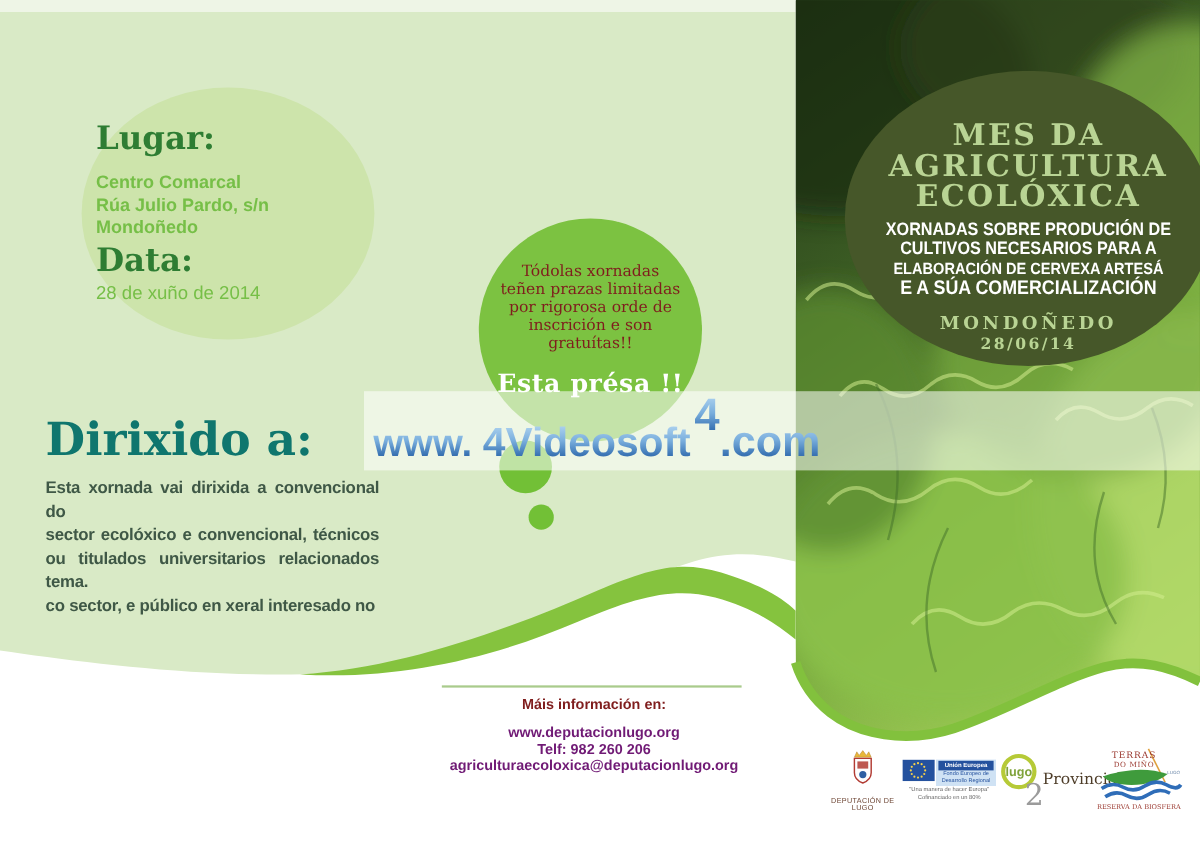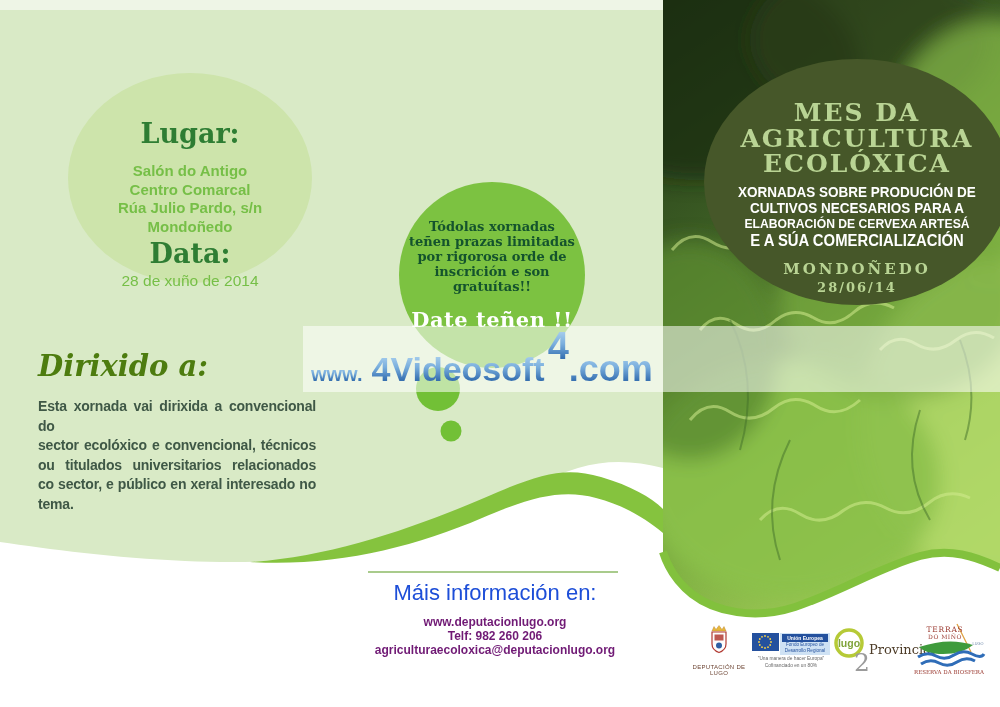"Lugar:" .lugar-block { text-align: center -> left; top: 119px -> 101px }
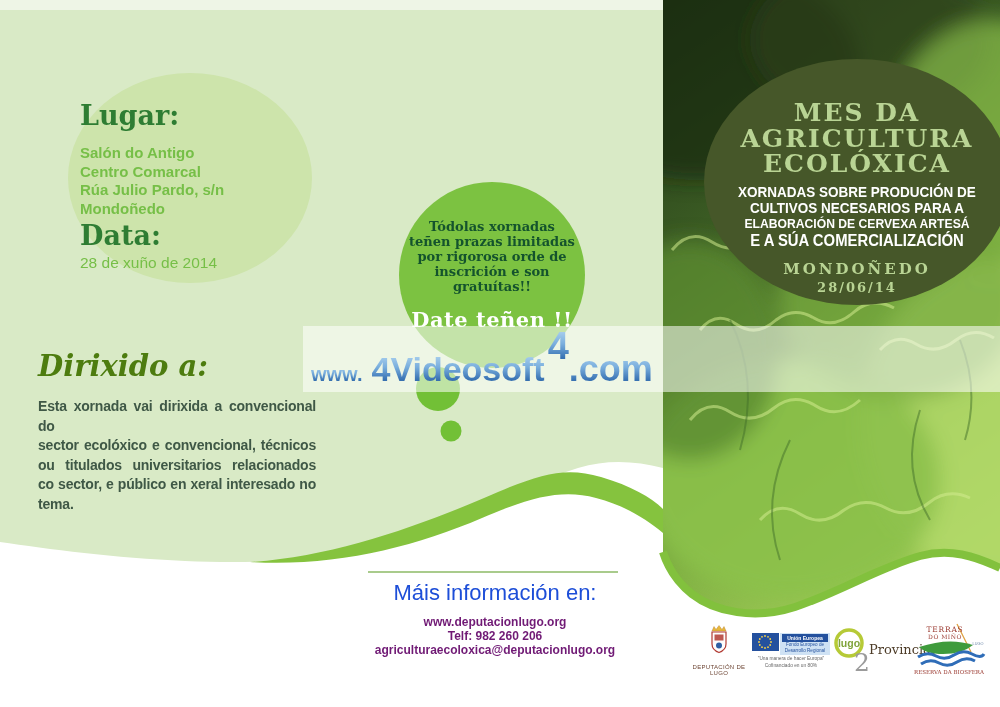"Salón do Antigo" span.addr-line { html: <span>Salón do Antigo</span> -> none }
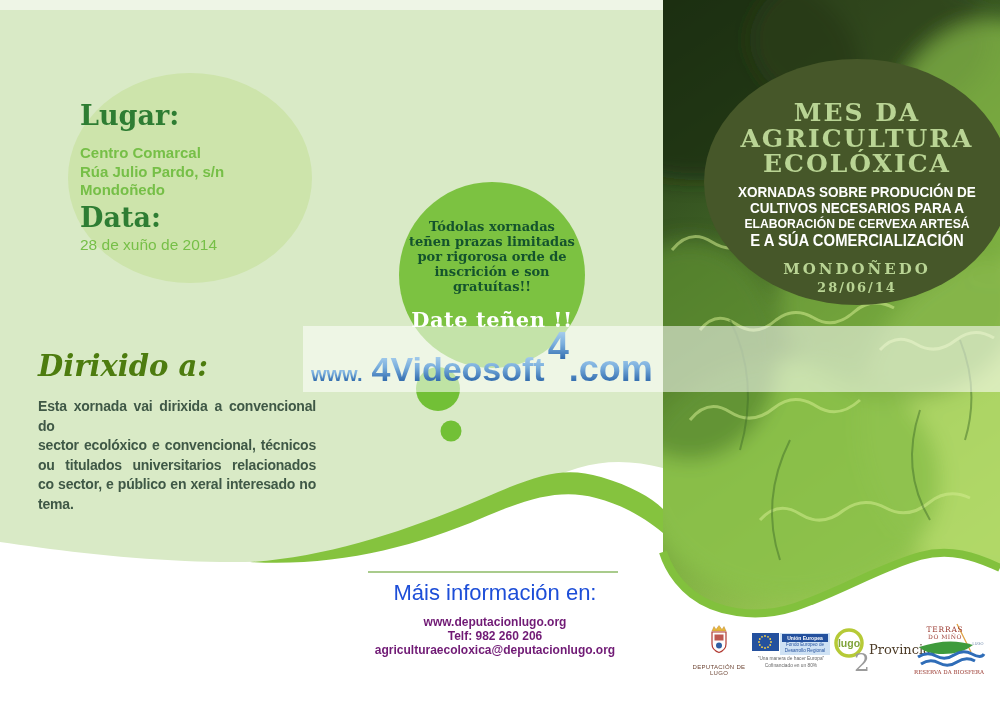"Tódolas xornadas" .notice-line { color: #14532d -> #7f1d1d; font-weight: bold -> normal }
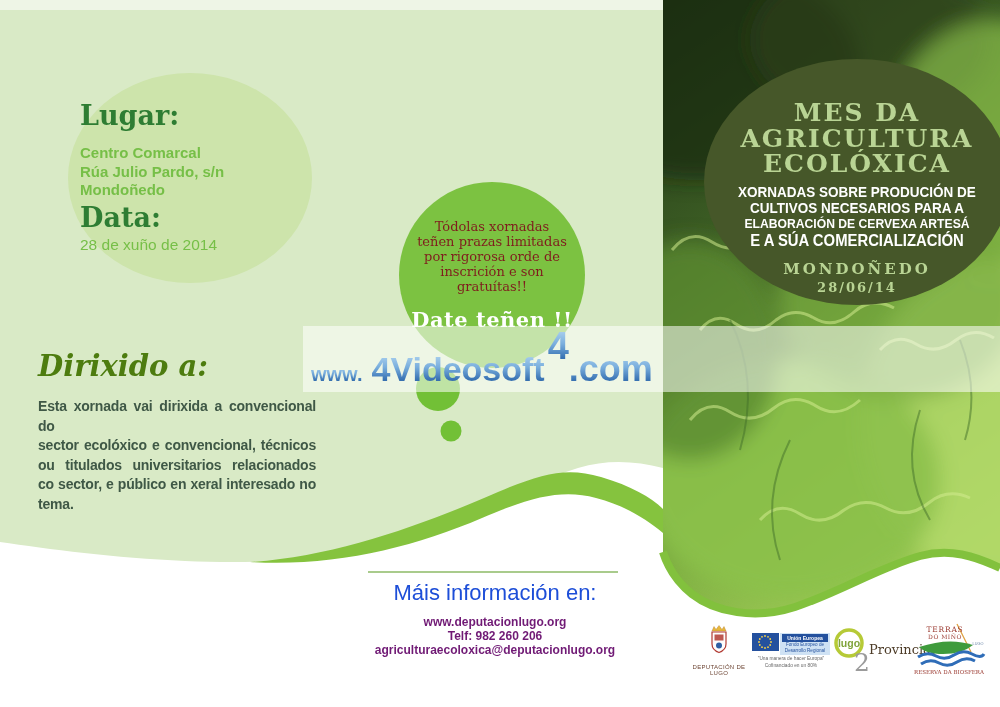"Date teñen !!" div.slab { text: Date teñen -> Esta présa }
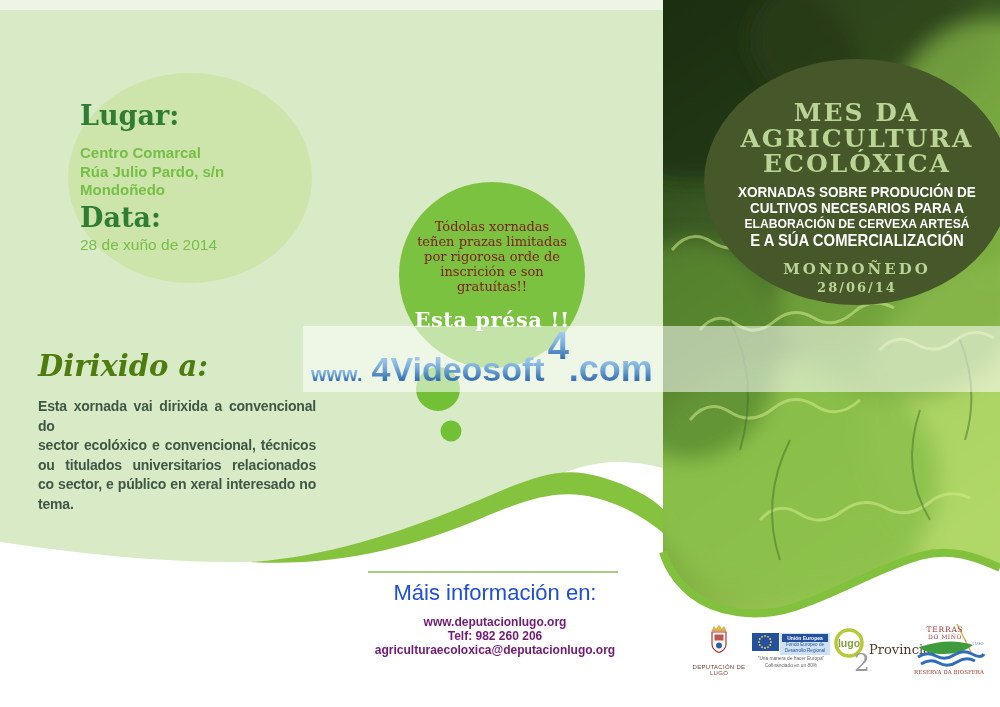"Dirixido a:" .h-bright { color: #4d7c0f -> #0f766e; font-size: 29px -> 38px; font-style: italic -> none }
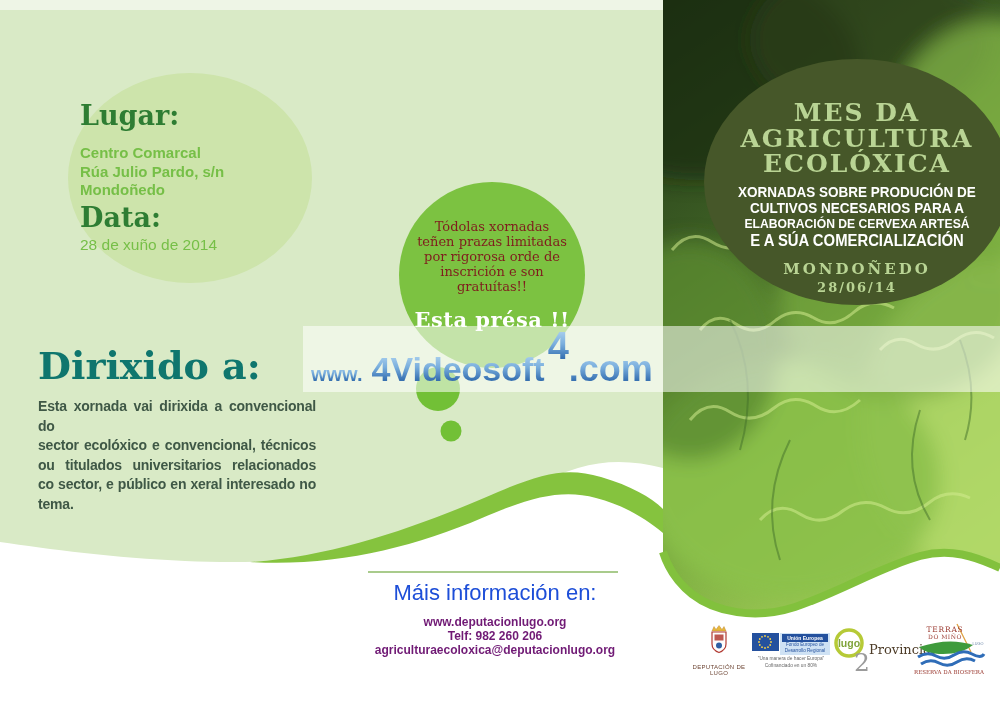"www." .wm-pre { font-size: 20px -> 32px }
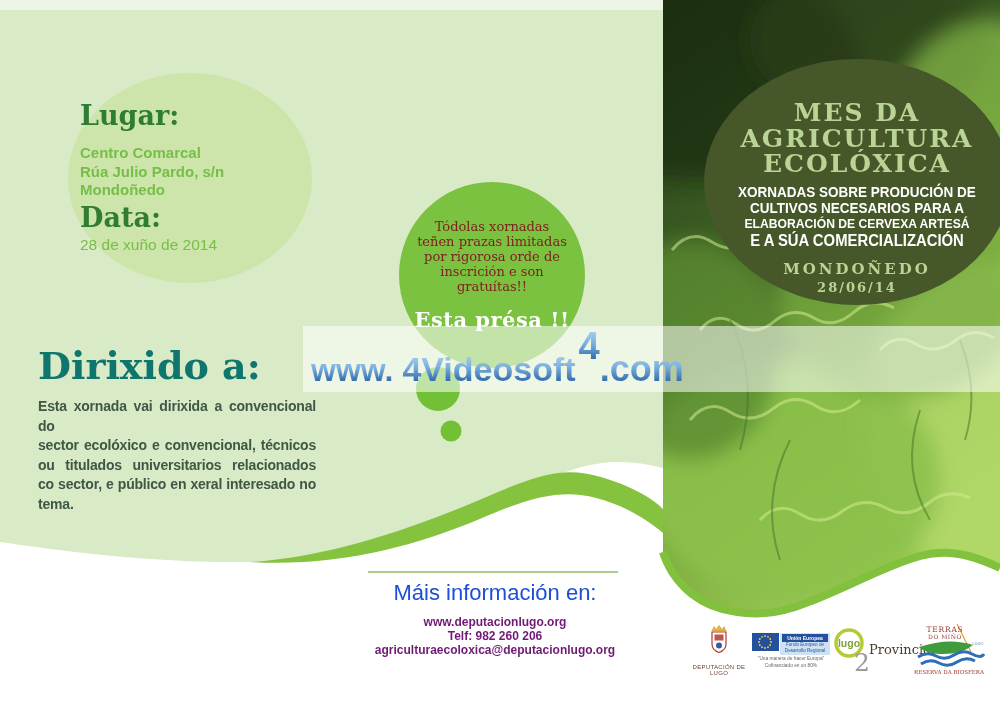"co sector, e público en" span.para-line { order: before "tema." -> after "tema." }
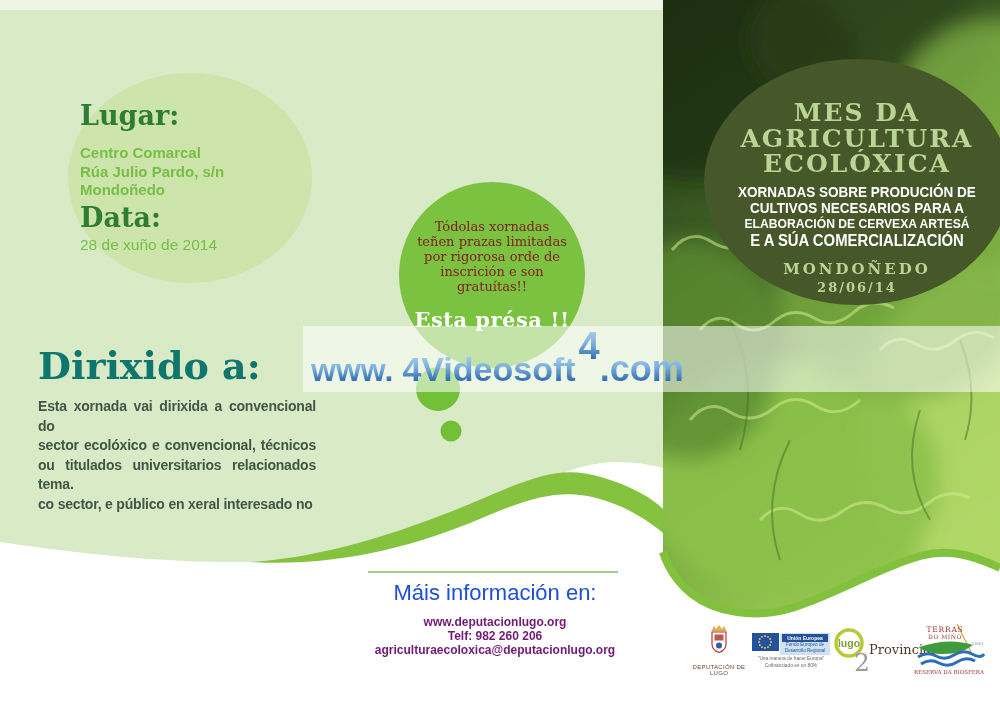"Máis información en:" .info-head { color: #1d4ed8 -> #7f1d1d; font-size: 22px -> 12px; font-weight: normal -> bold }
